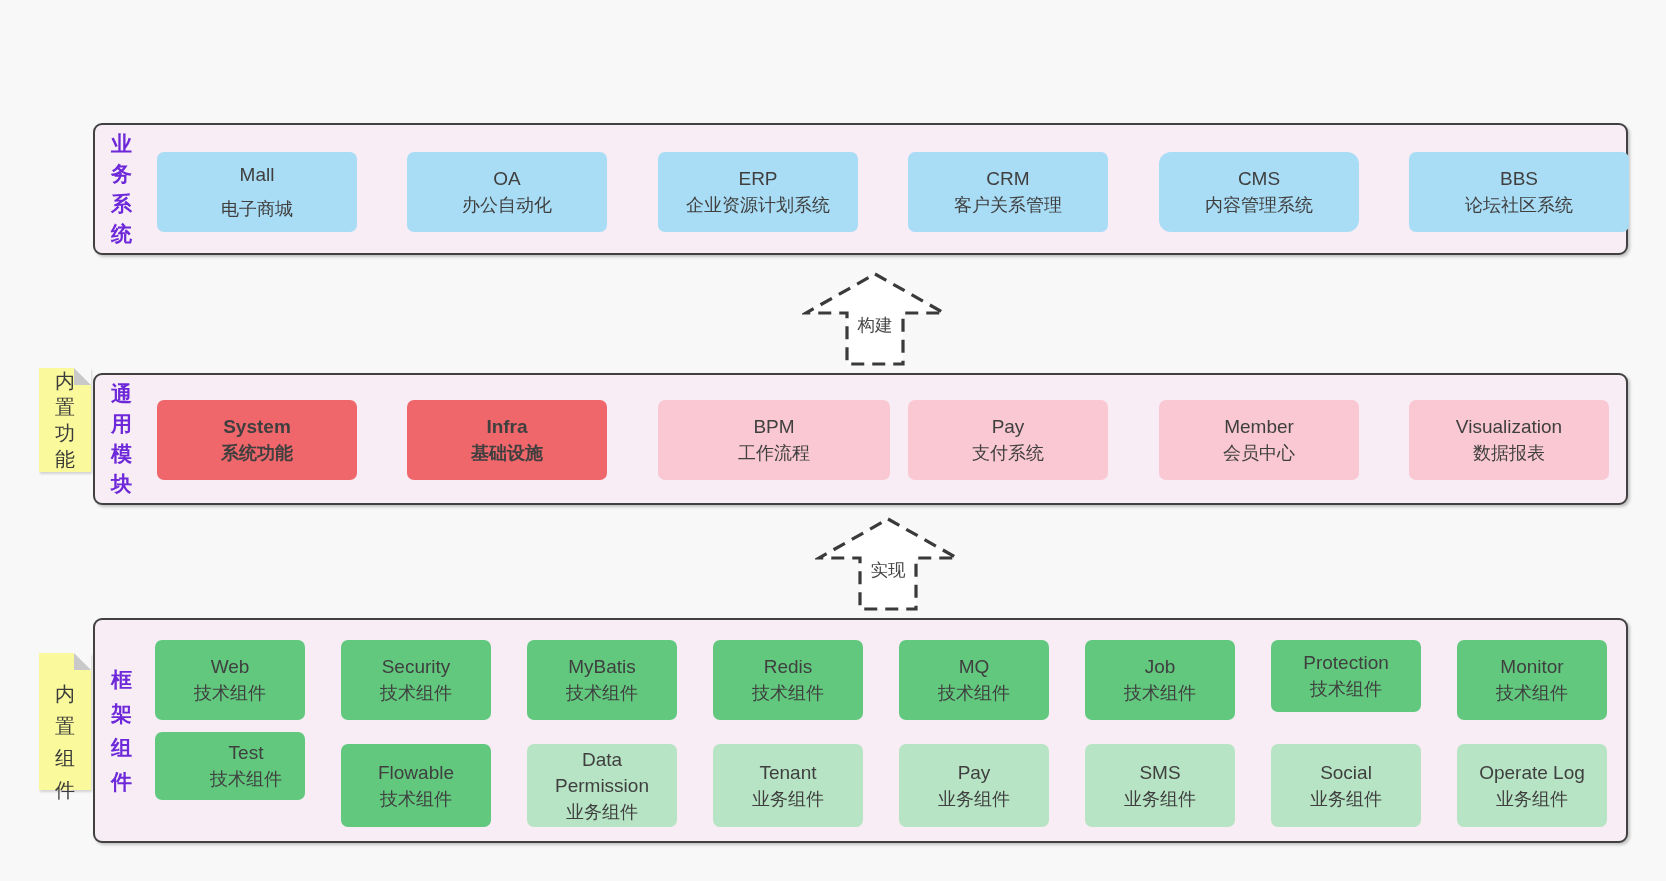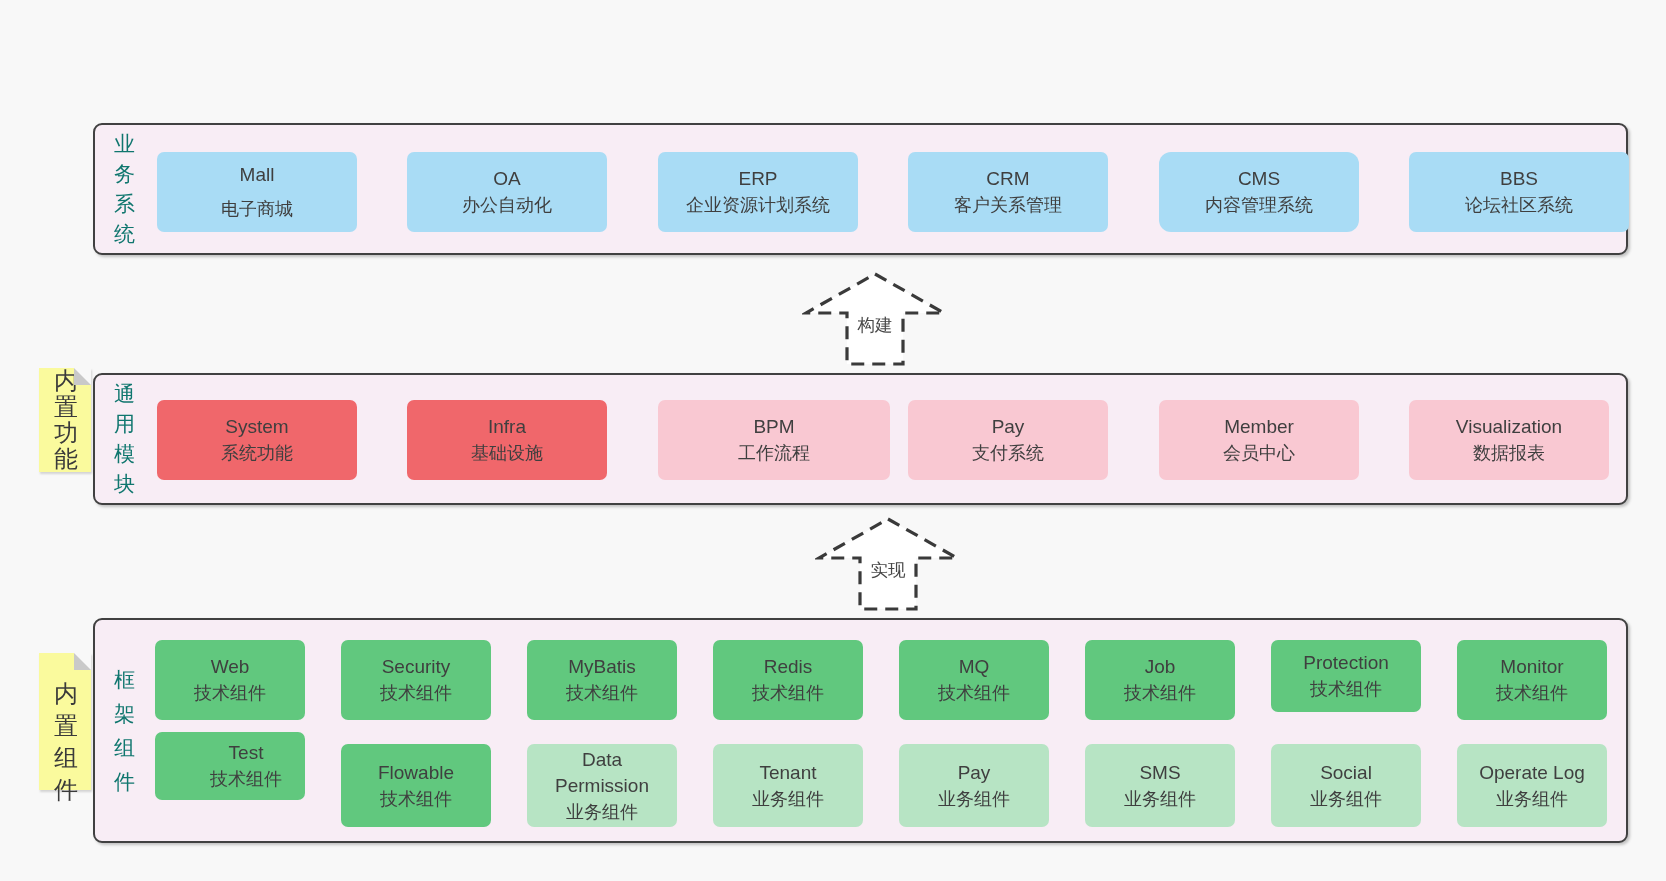"业务系统" .band-label span { color: #0f766e -> #6d28d9; font-weight: none -> bold; text-align: right -> left }
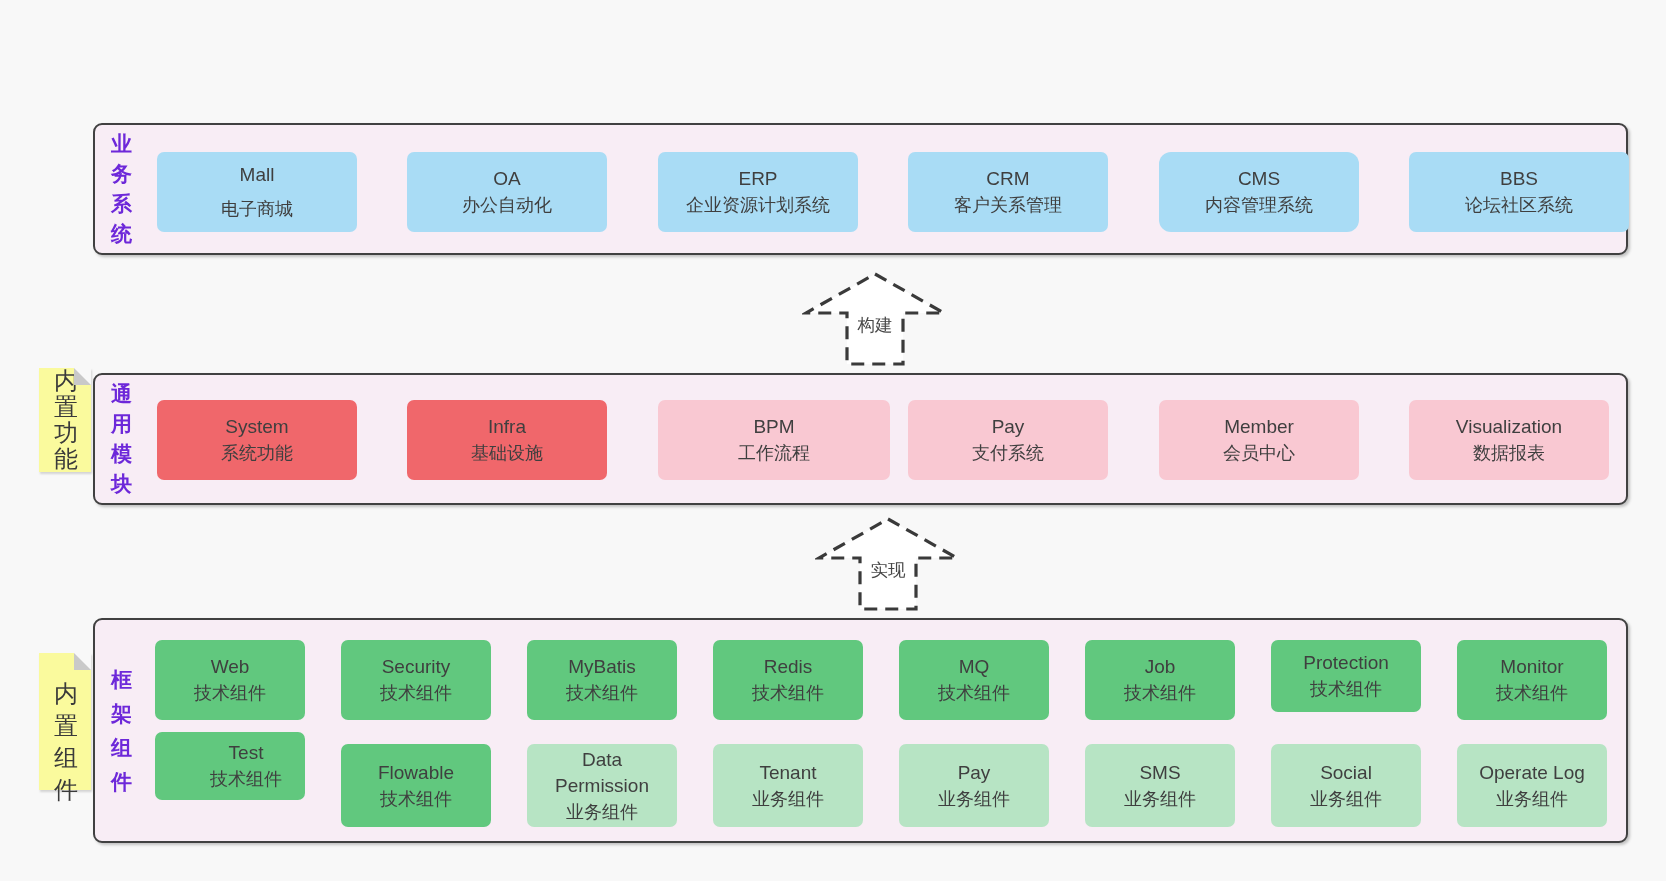"内置功能" .note span { font-size: 24px -> 20px }
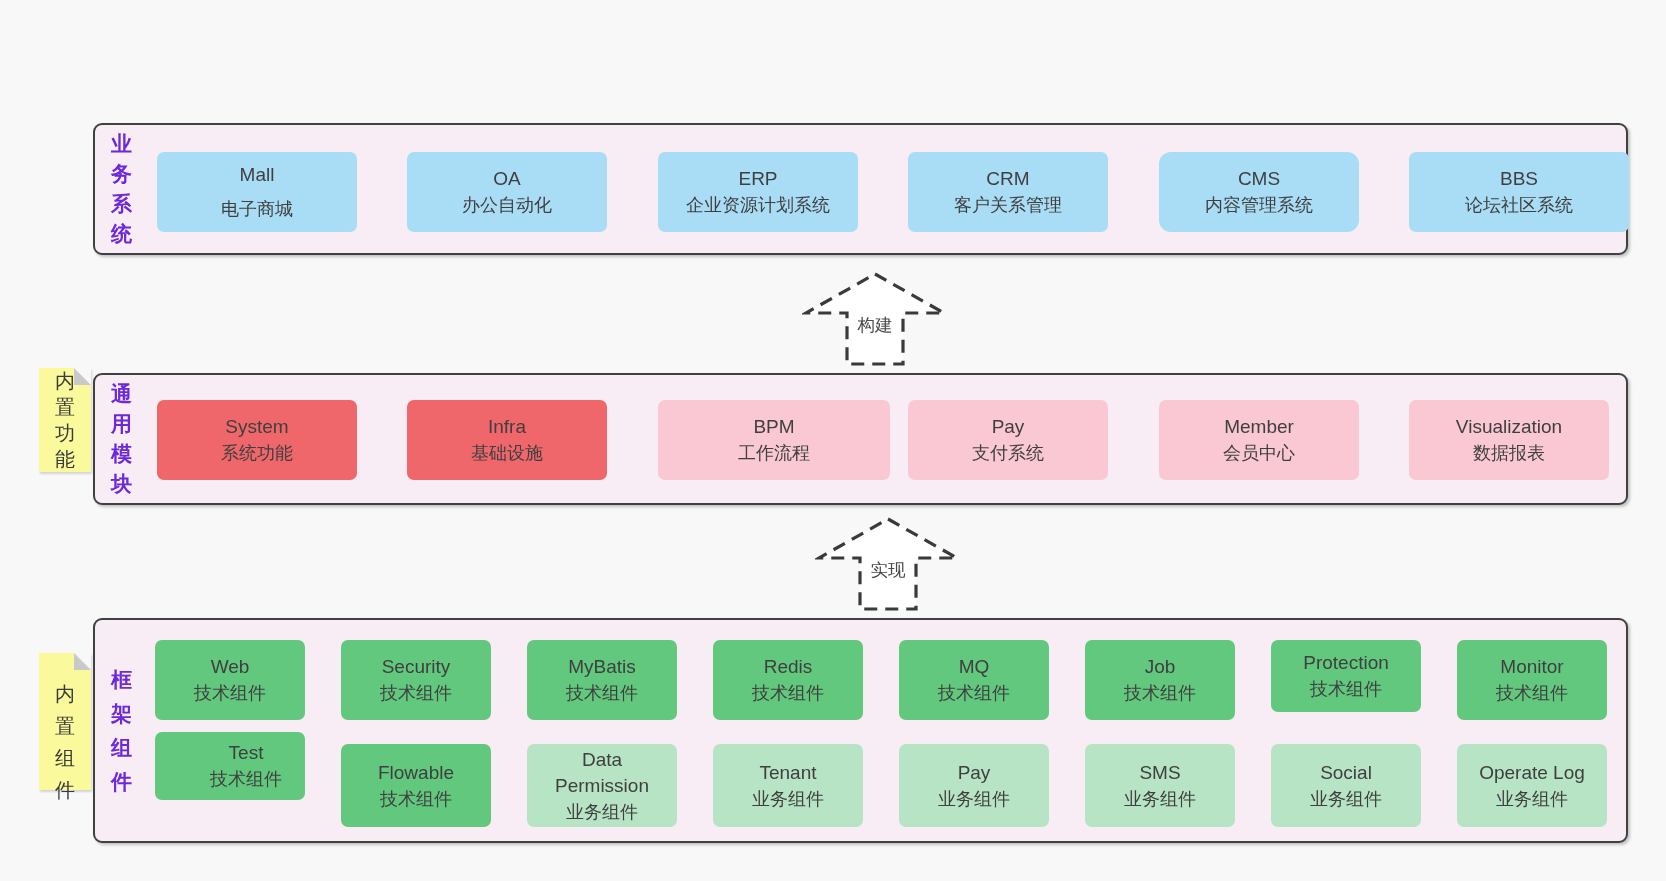"System" .red { font-weight: none -> bold }
